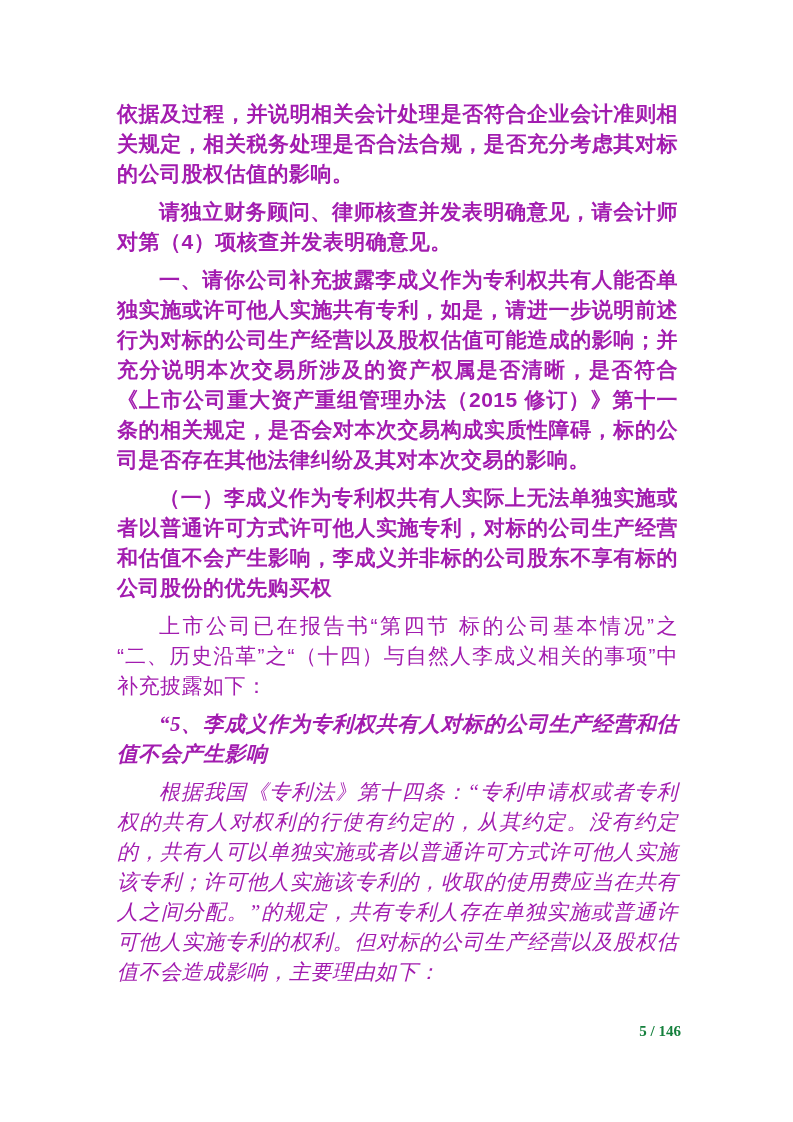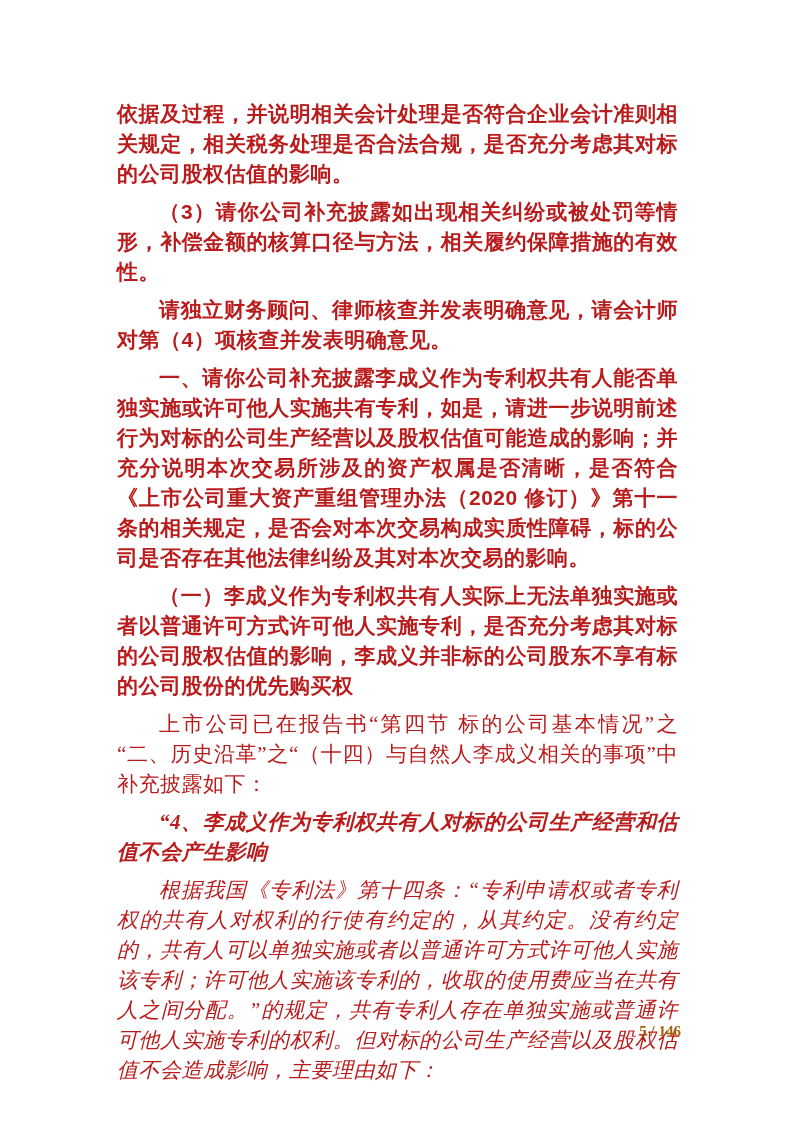"依据及过程，并说明相关会计处理是否符合企业会计准则相关规定，相关税务处理是否合法" .para { color: #b91c1c -> #a21caf }
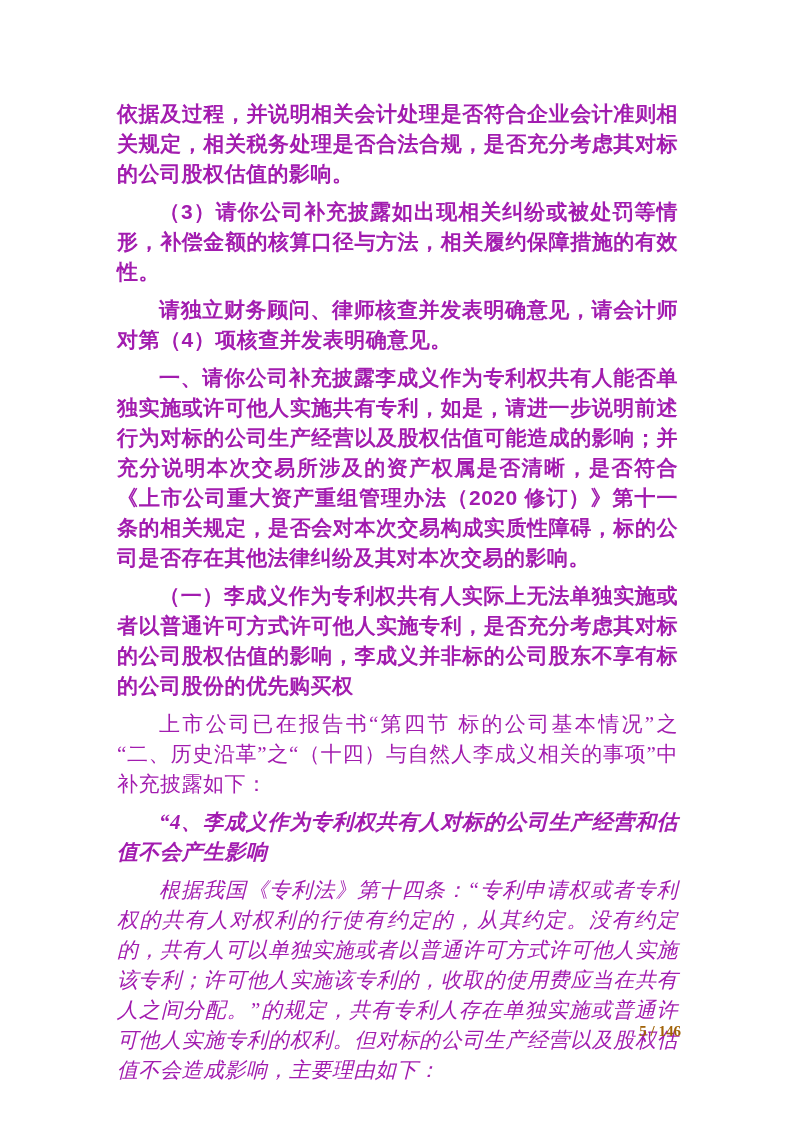"（3）请你公司补充披露如出现相关纠纷或被处罚等情形，补偿金额的核算口径与方法，相" p.para { html: <p>（3）请你公司补充披露如出现相关纠纷或被处罚等情形，补偿金额的核算口径与方法，相关履约保障措施的有效性。</p> -> none }
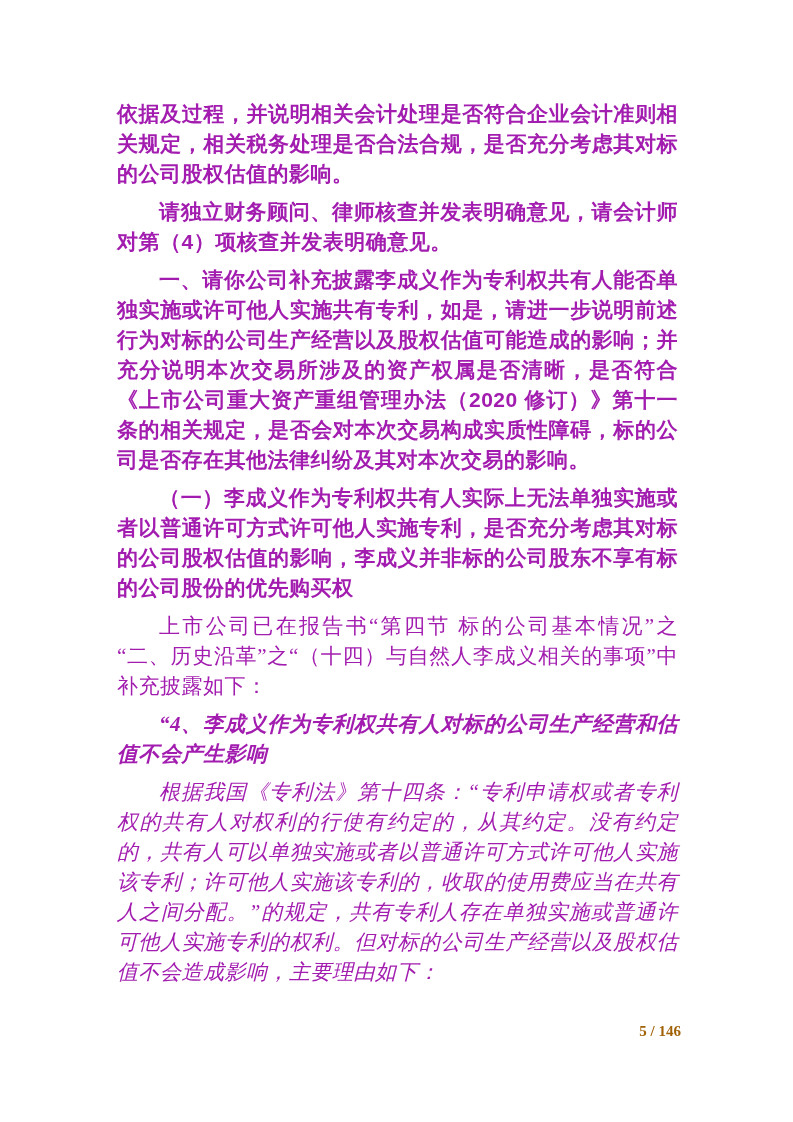"一、请你公司补充披露李成义作为专利权共有人能否单独实施或许可他人实施共有专利，如" p.para { text: 2020 -> 2015 }
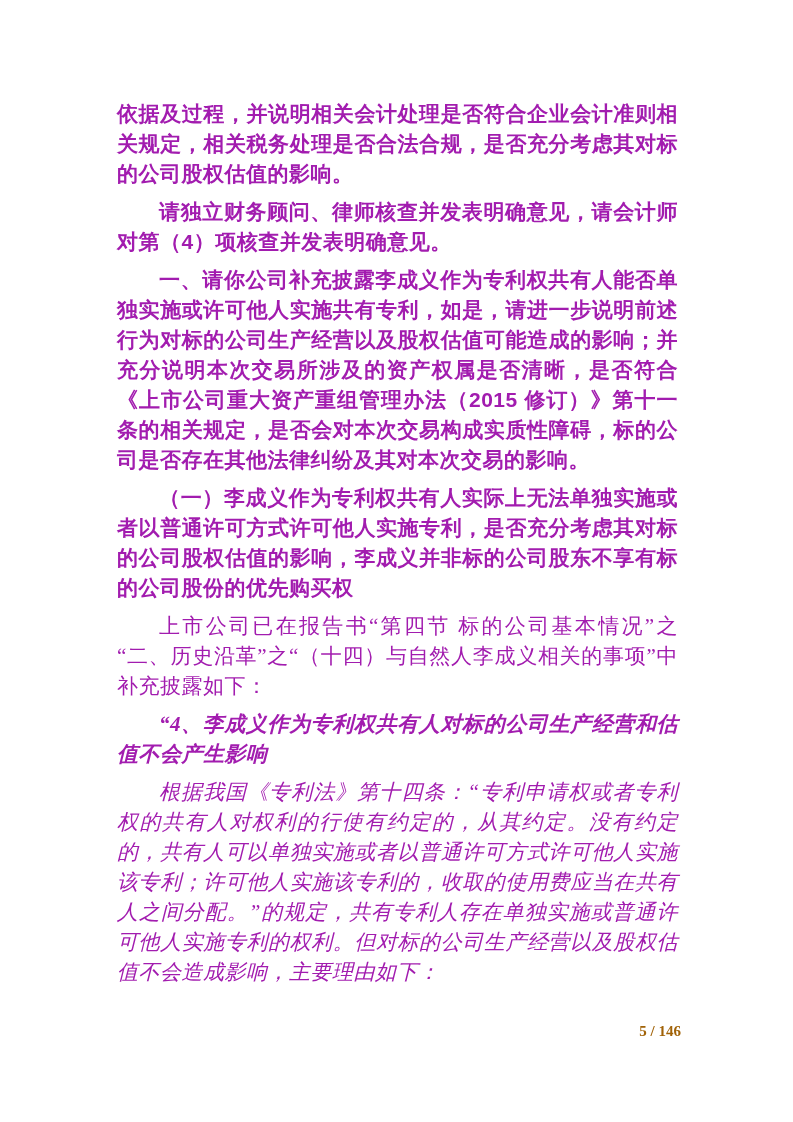"（一）李成义作为专利权共有人实际上无法单独实施或者以普通许可方式许可他人实施专利" p.para { text: 是否充分考虑其对标的公司股权估值的 -> 对标的公司生产经营和估值不会产生 }
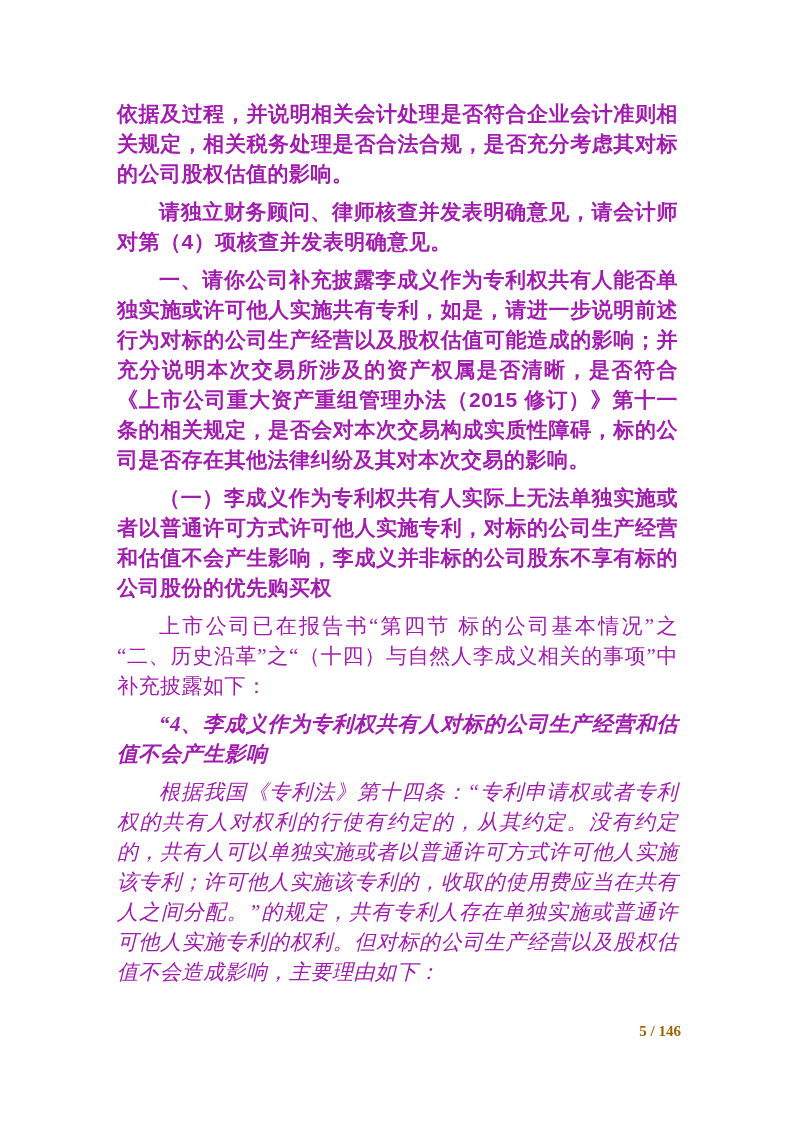"上市公司已在报告书“第四节" .song { font-family: Liberation Serif, serif -> Liberation Sans, sans-serif }
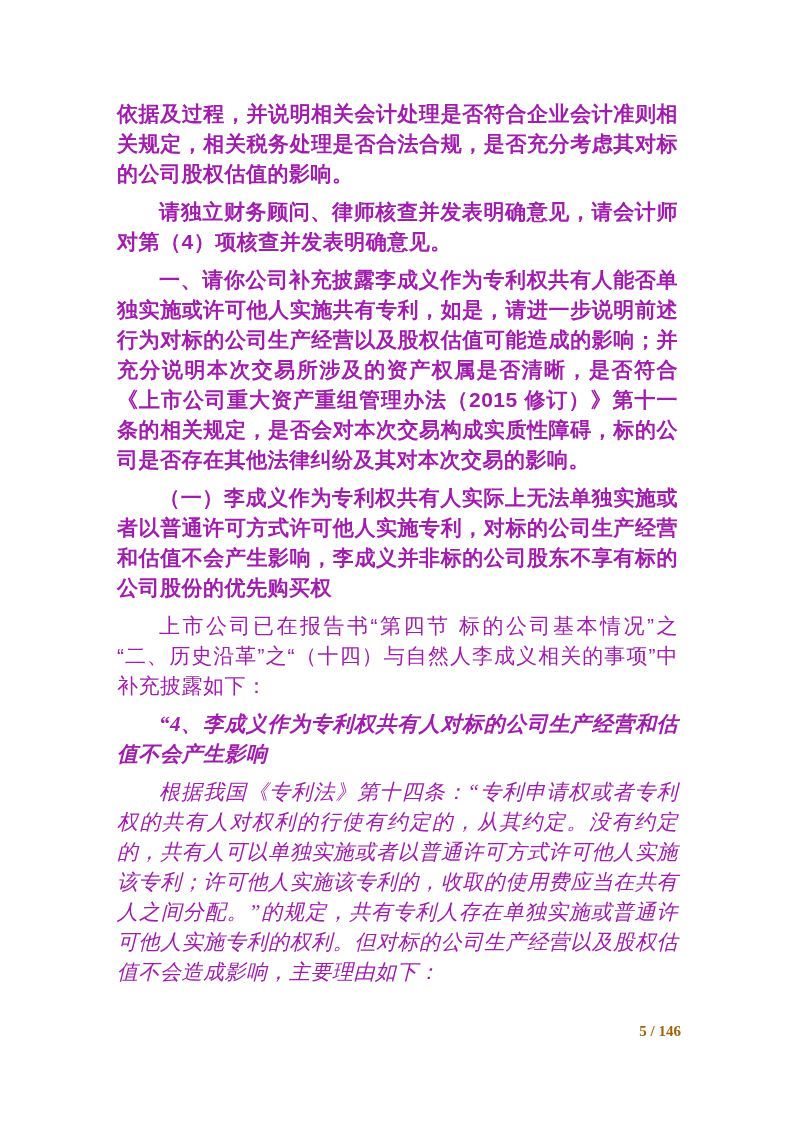"“4、李成义作为专利权共有人对标的公司生产经营和估值不会产生影响" p.para { text: 4 -> 5 }
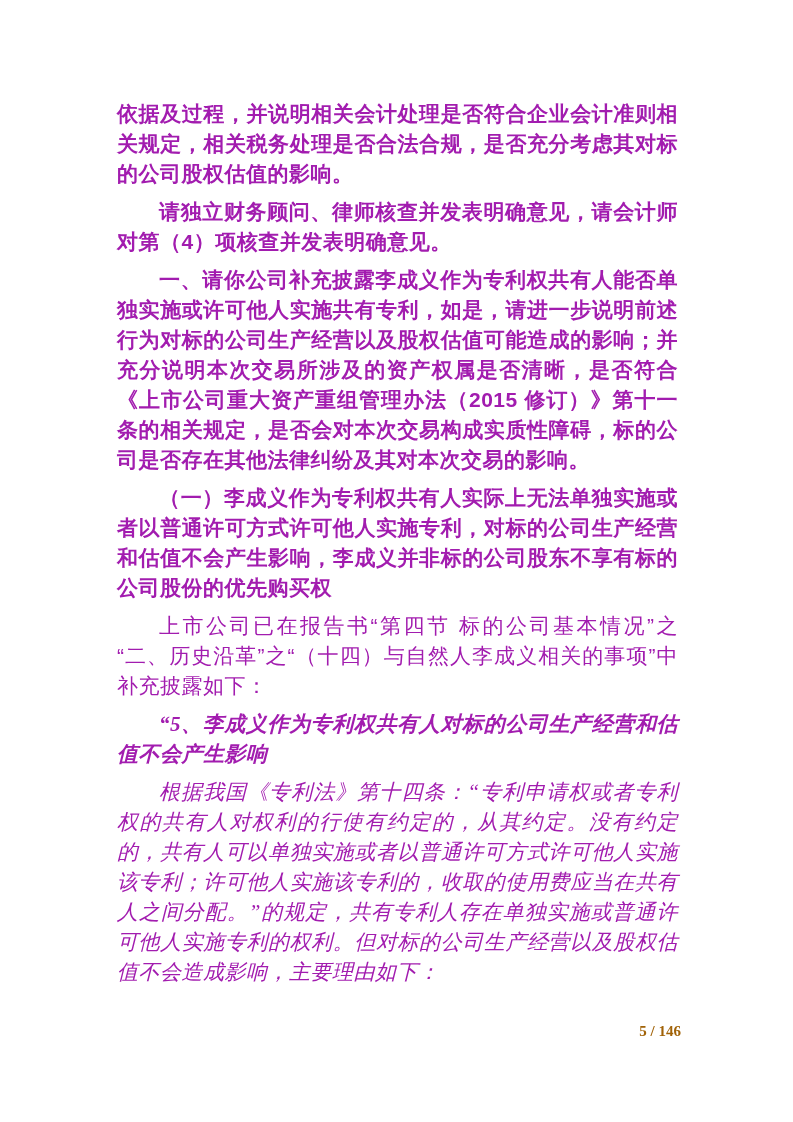"5 / 146" .page-footer { color: #a16207 -> #15803d }
